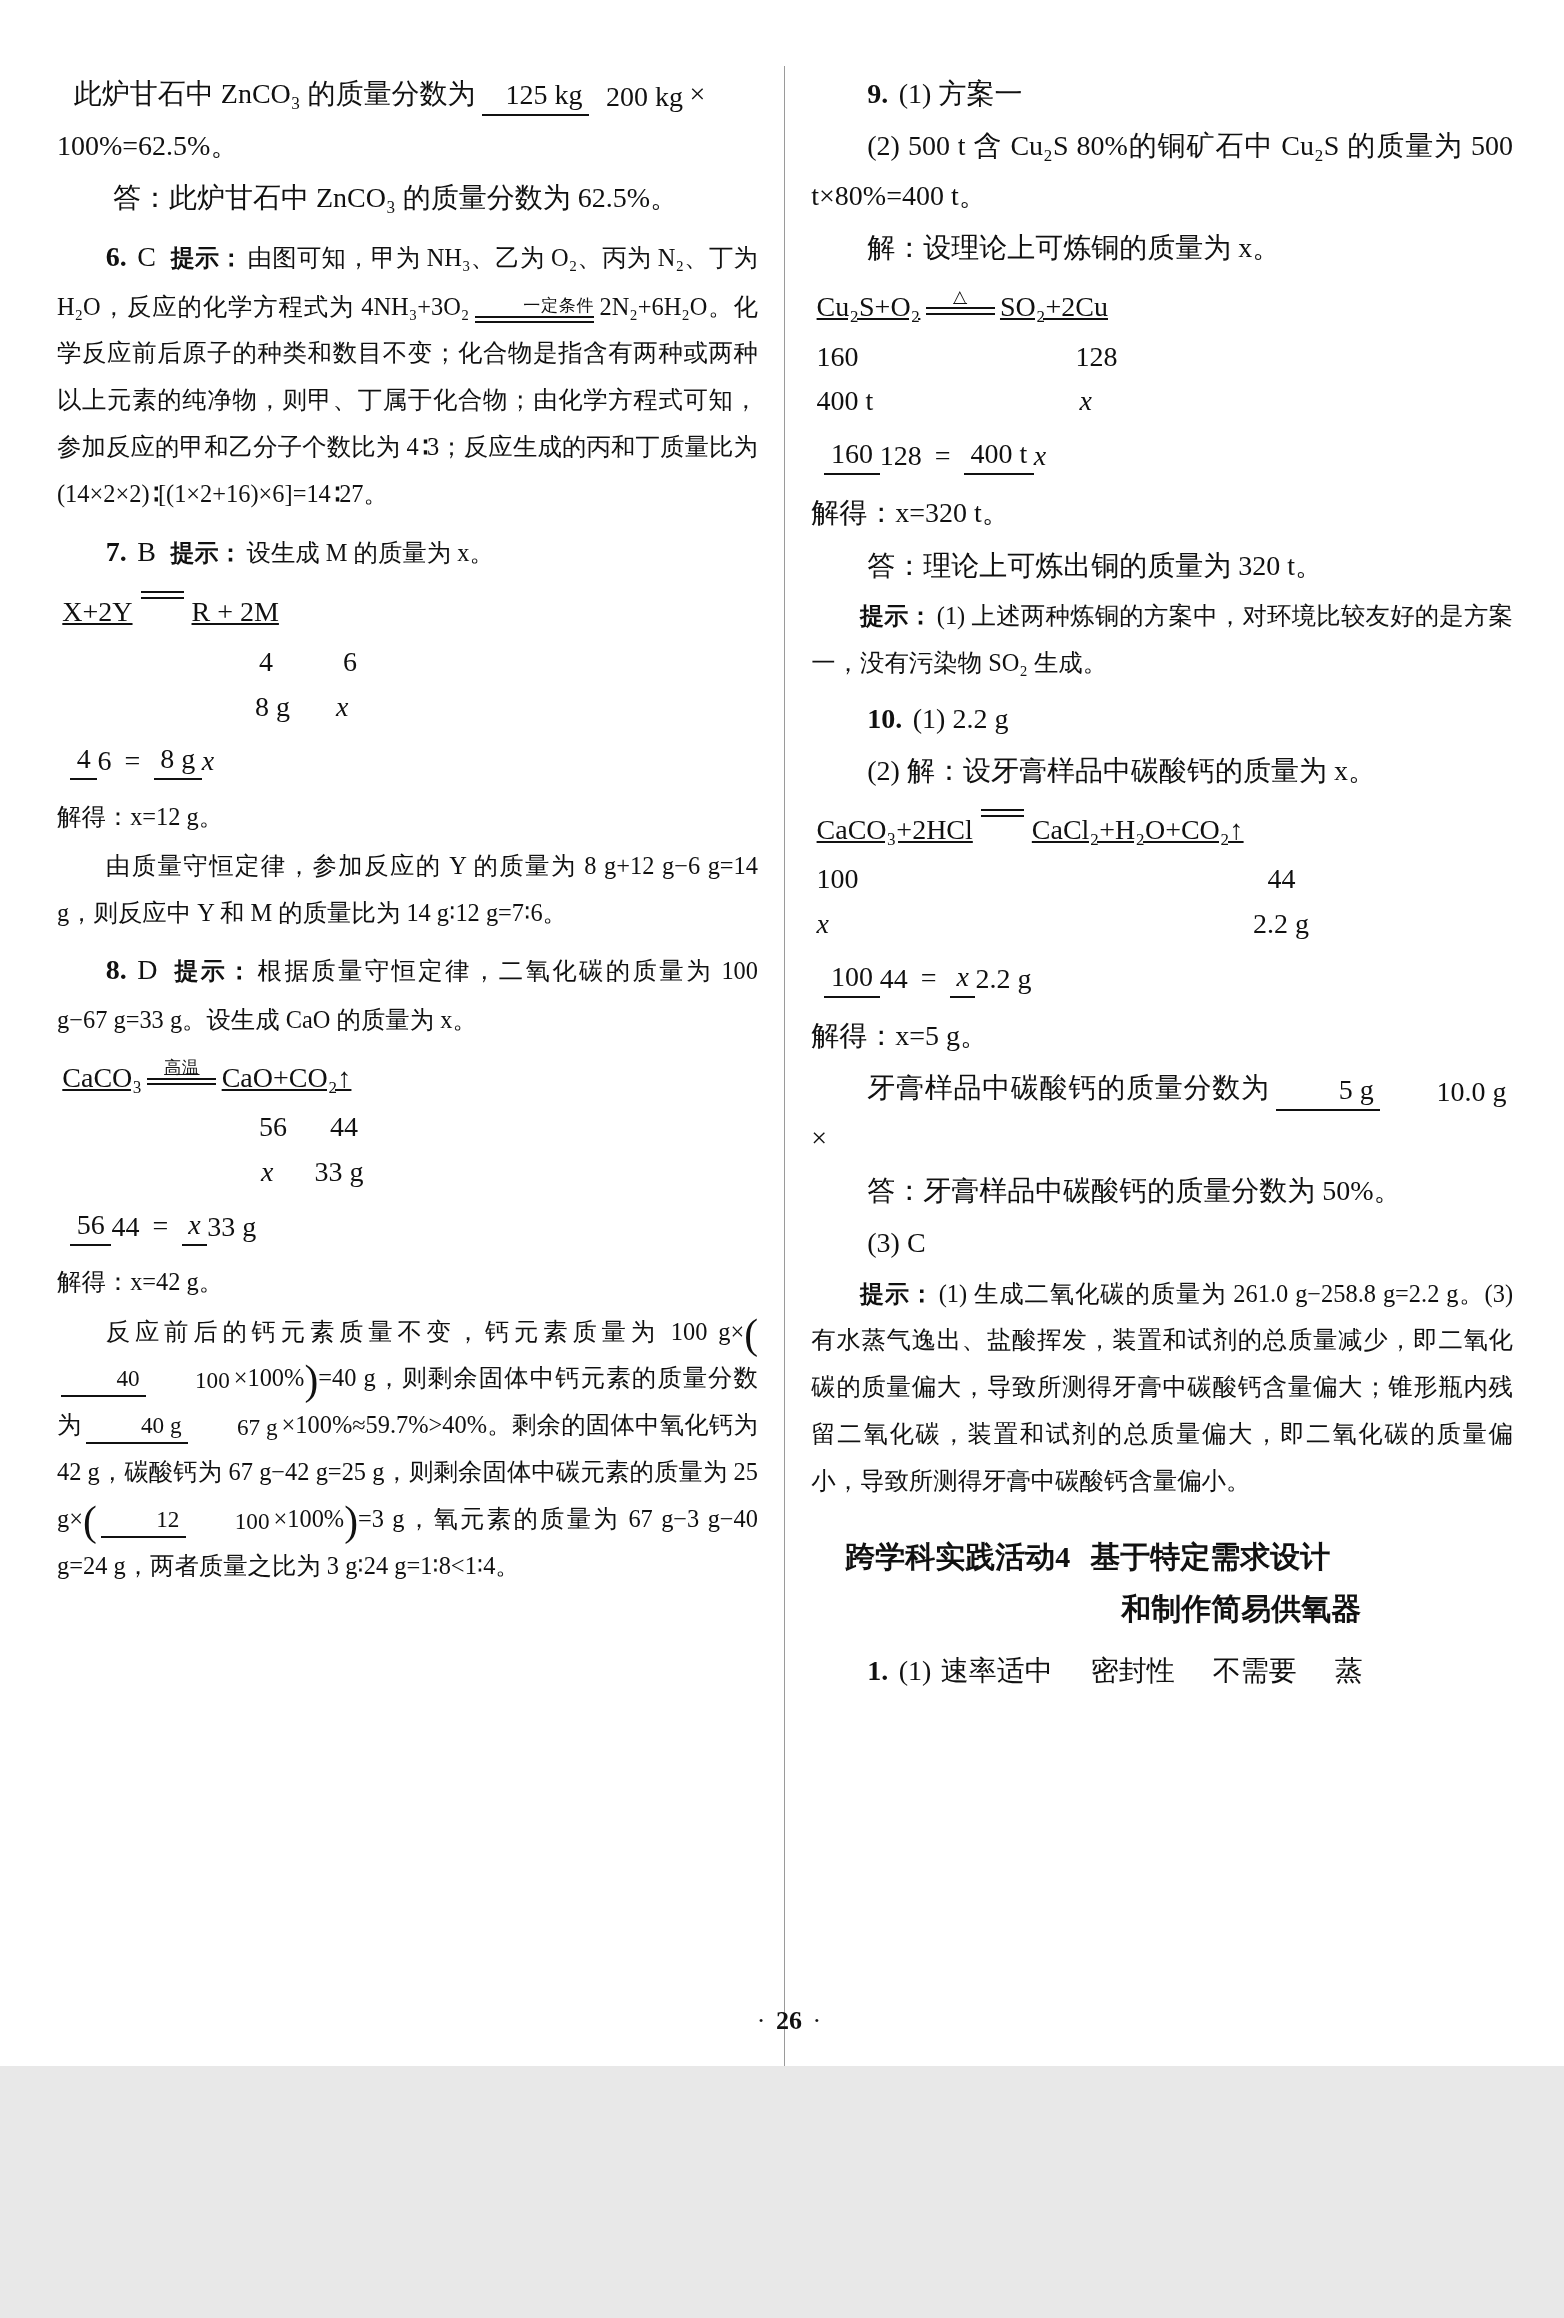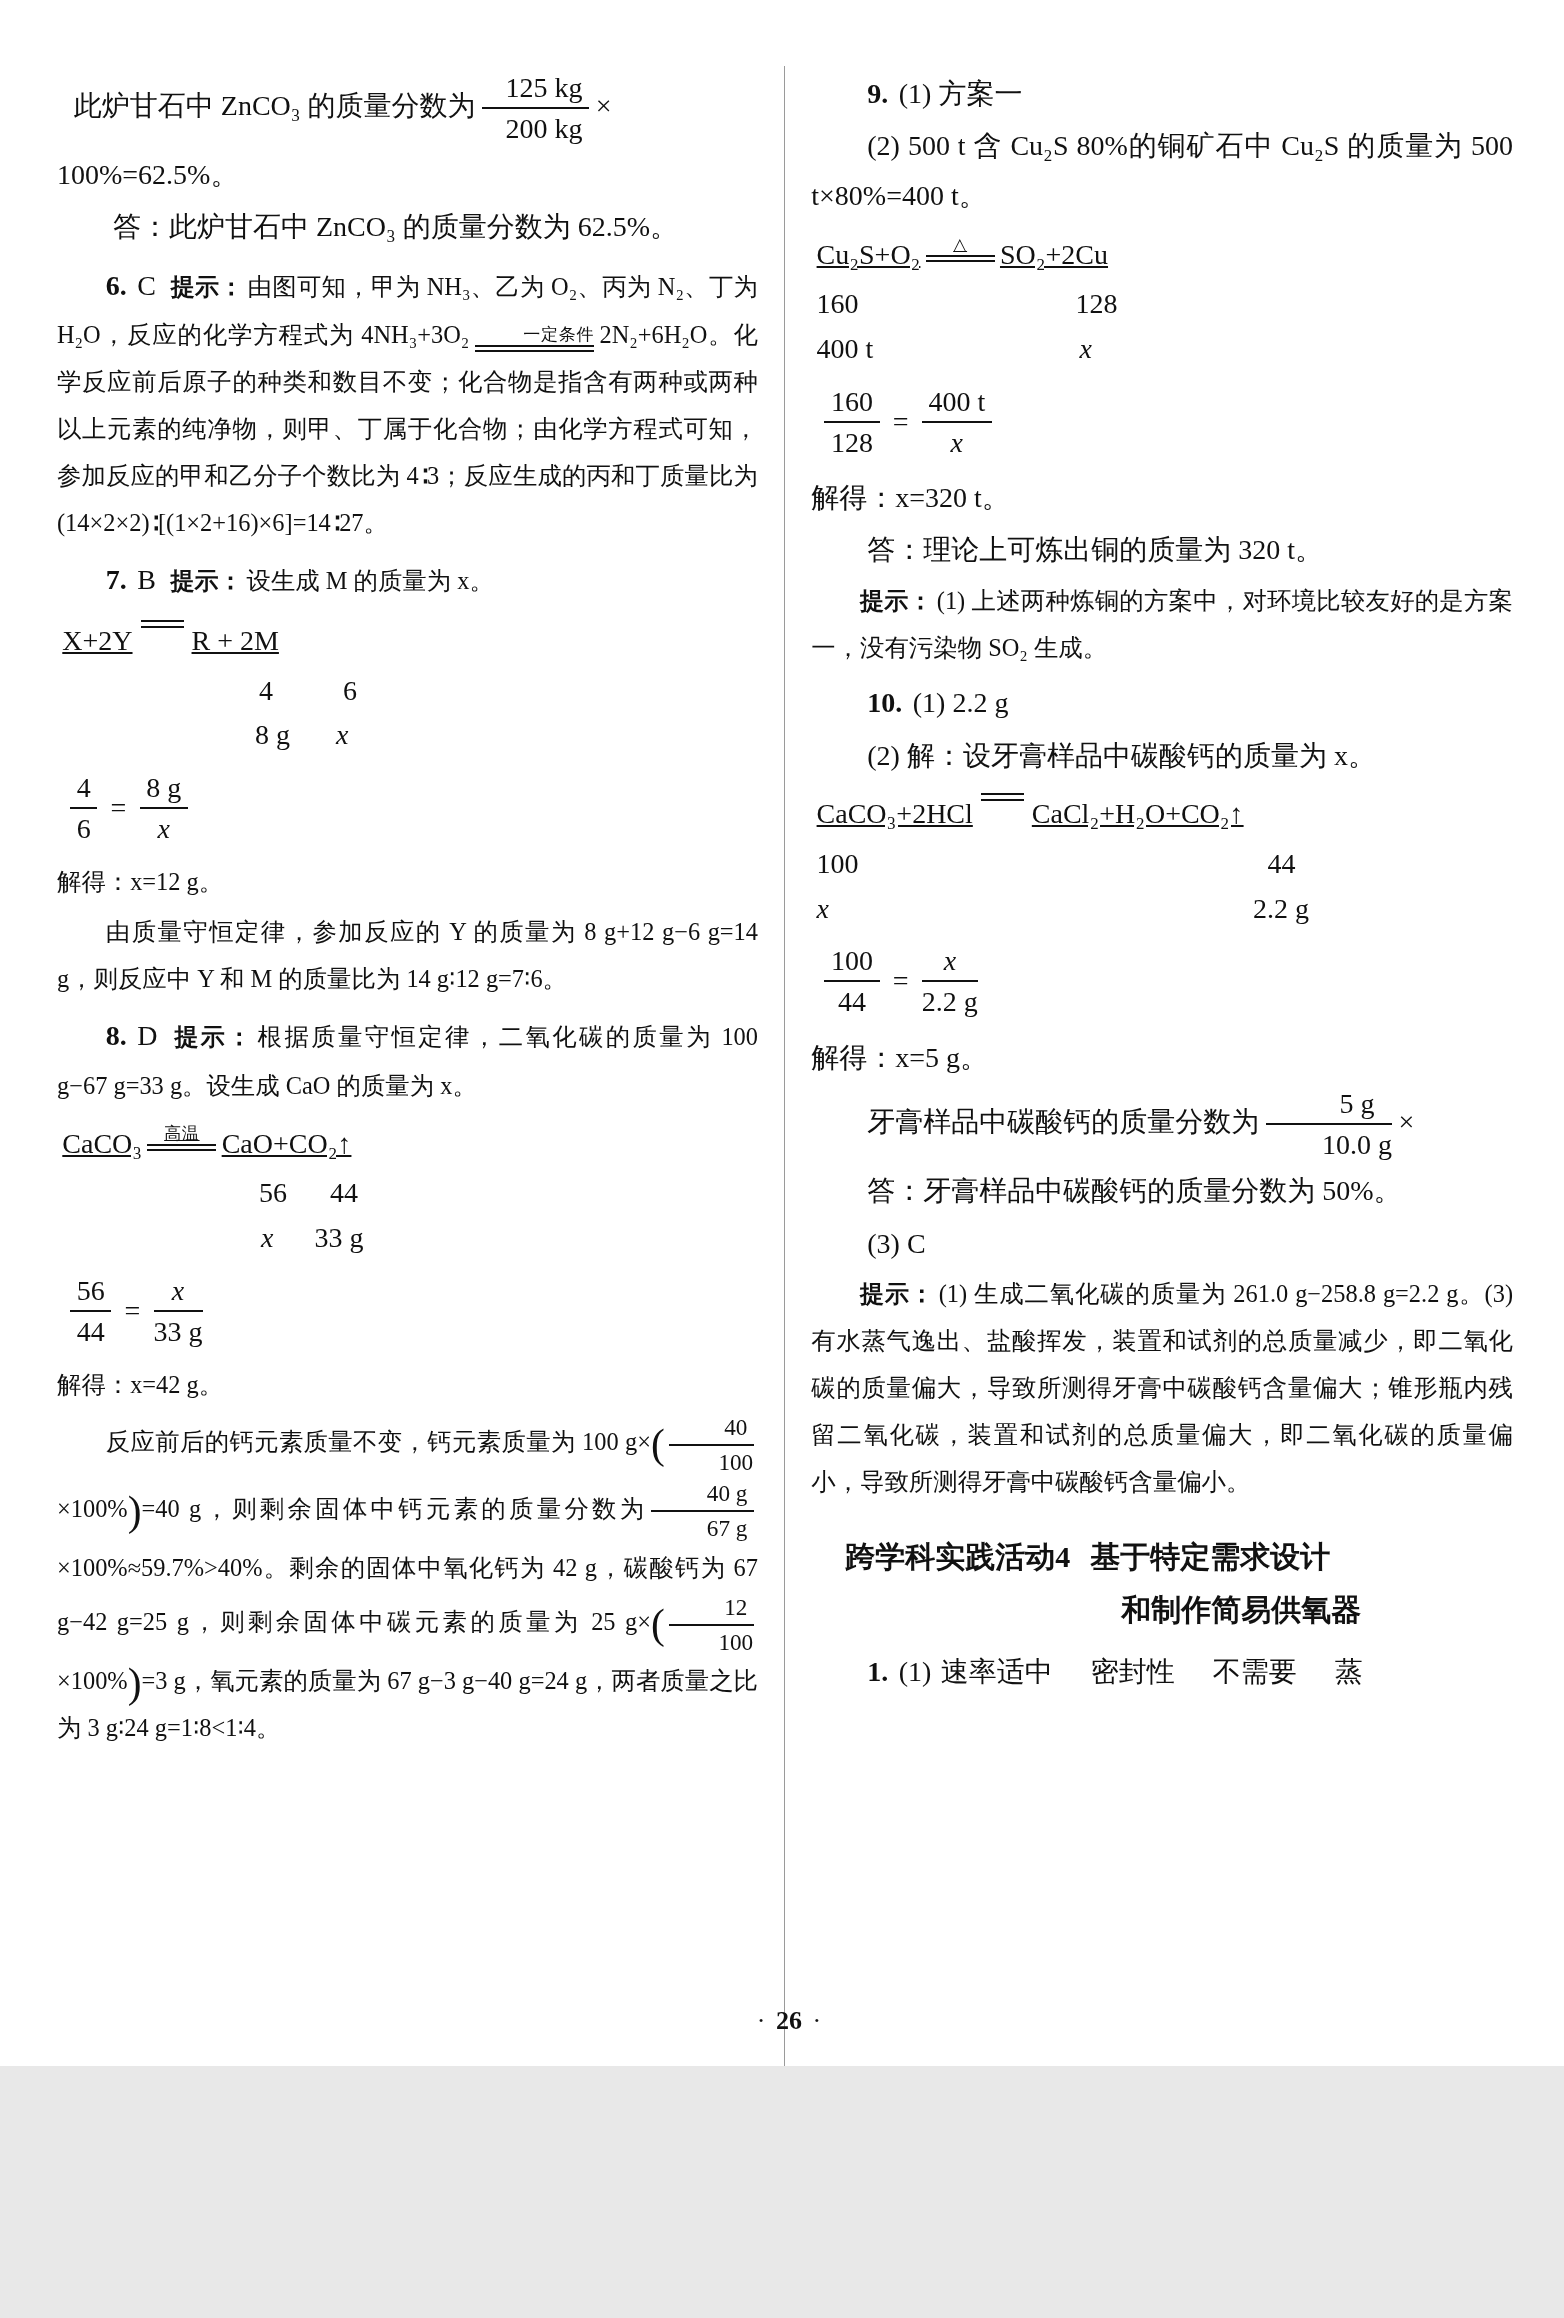"125 kg" .frac { flex-direction: column -> row }
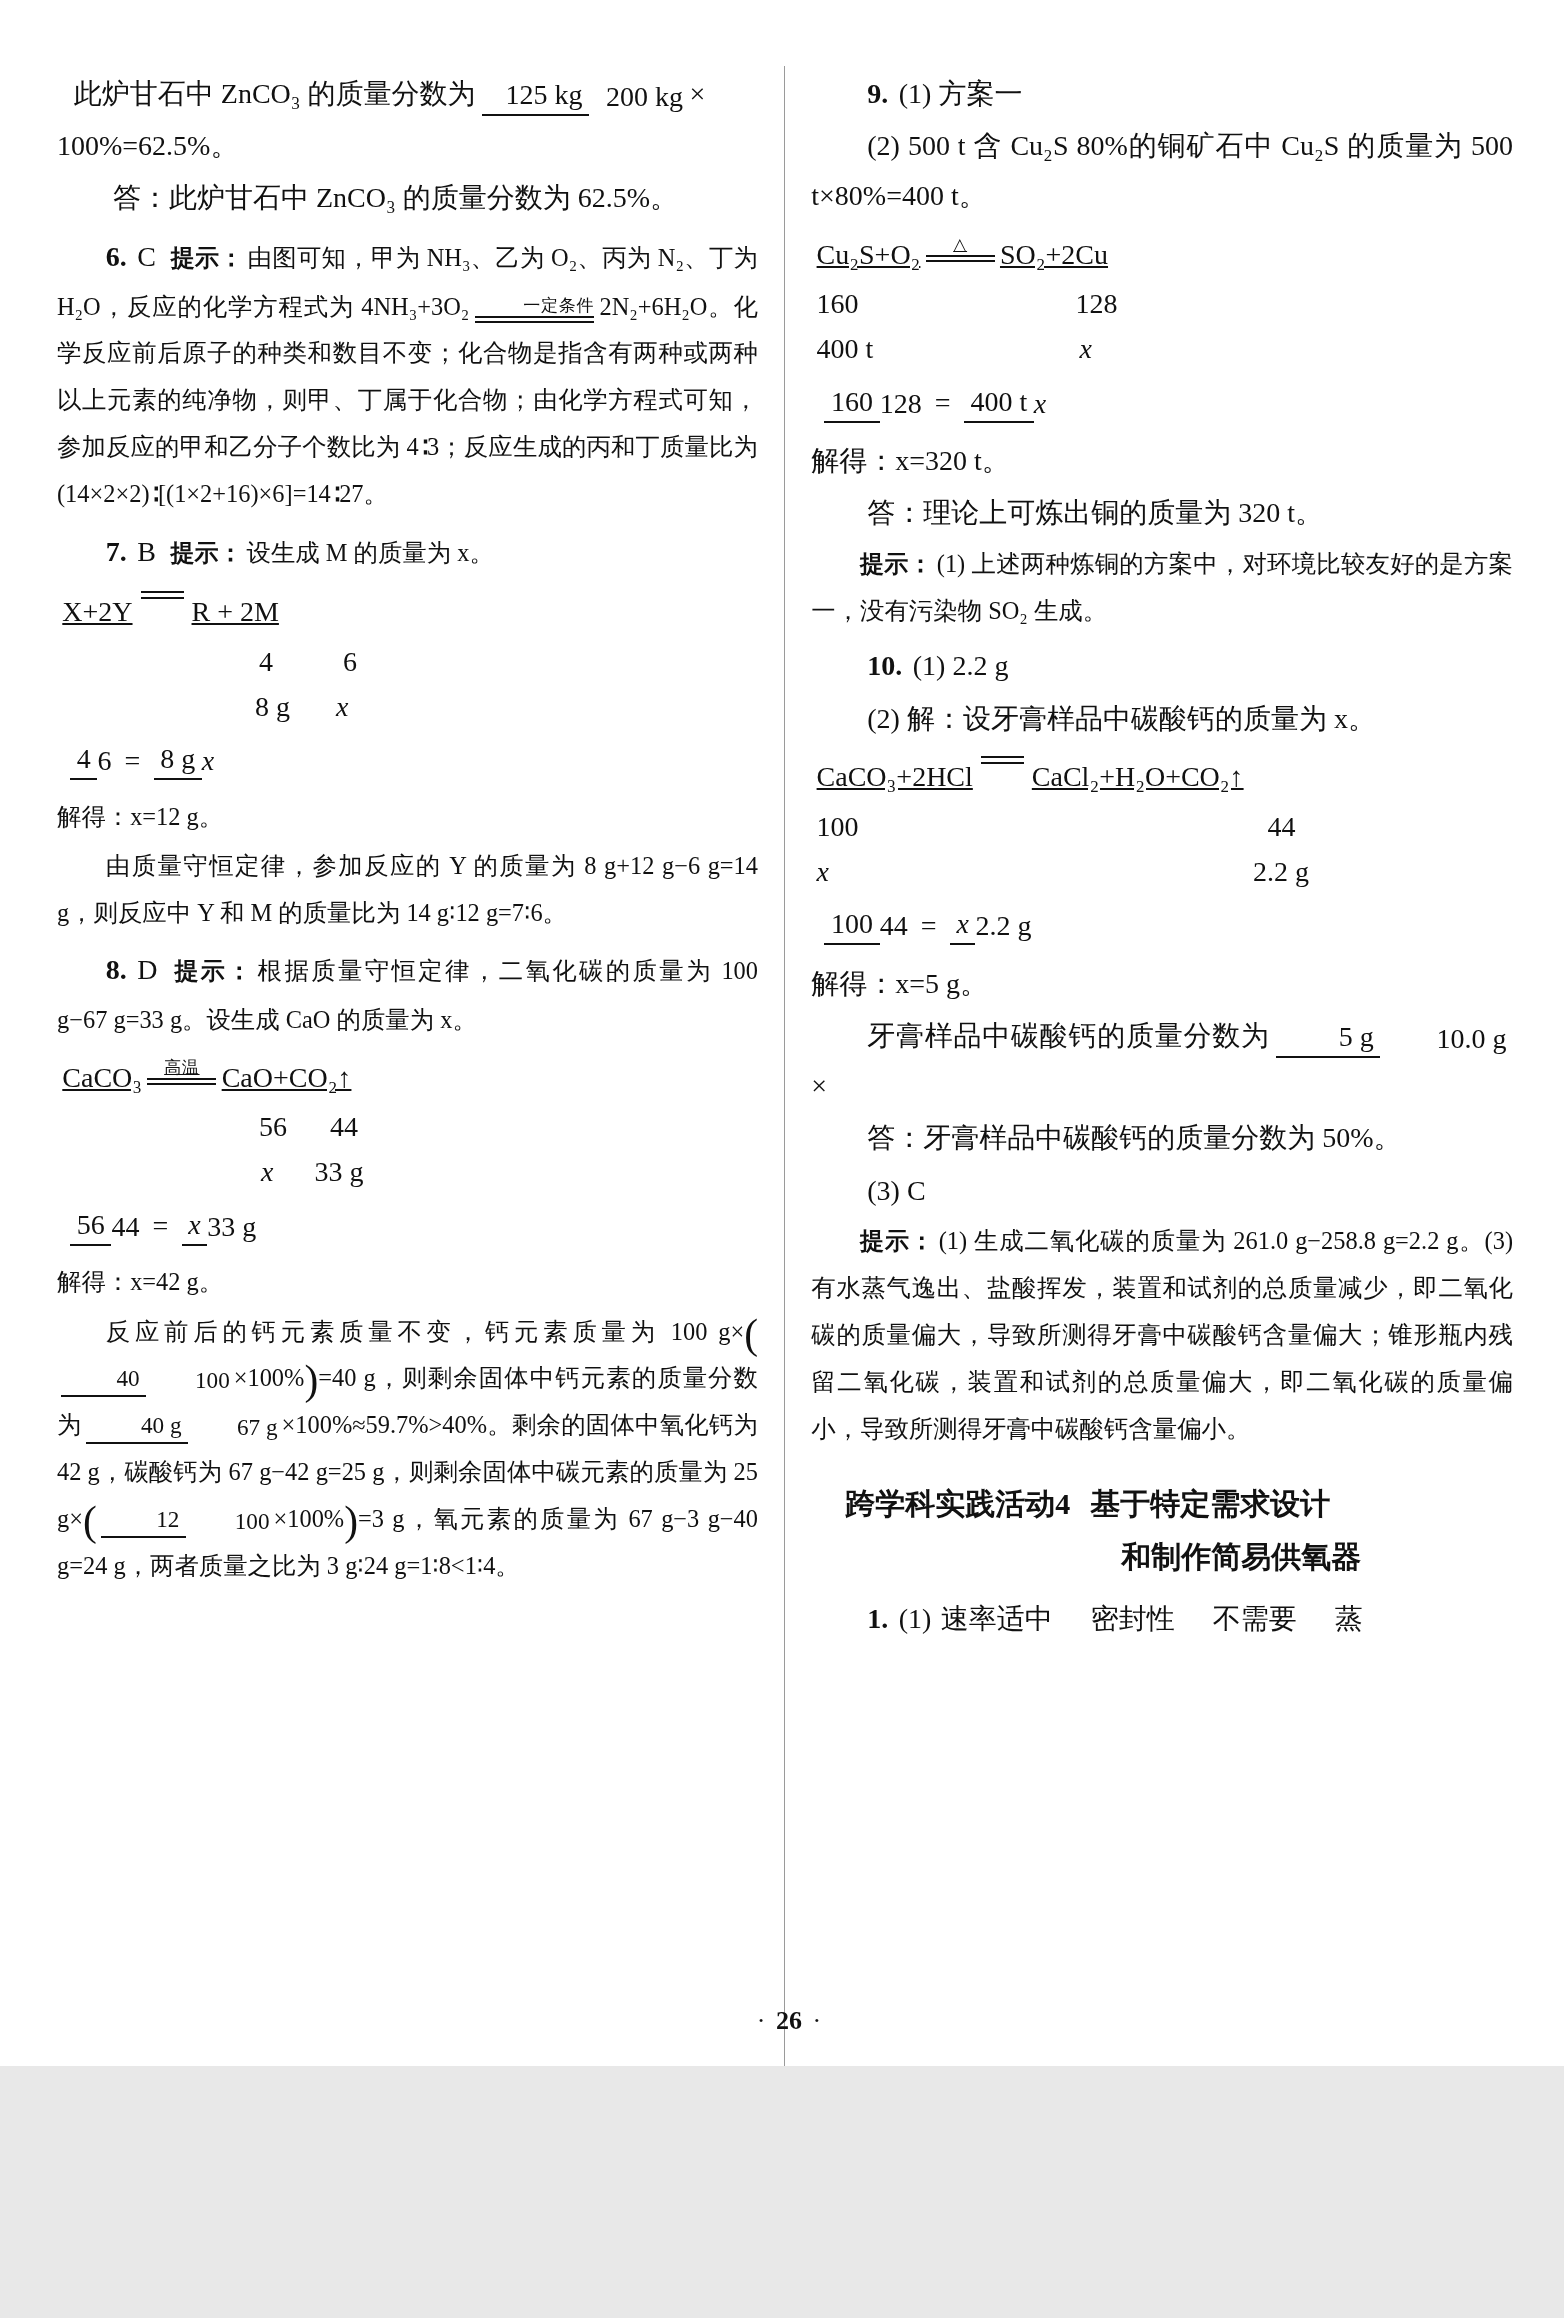"解：设理论上可炼铜的质量为 x。" p.para { html: none -> <p>解：设理论上可炼铜的质量为 x。</p> }
